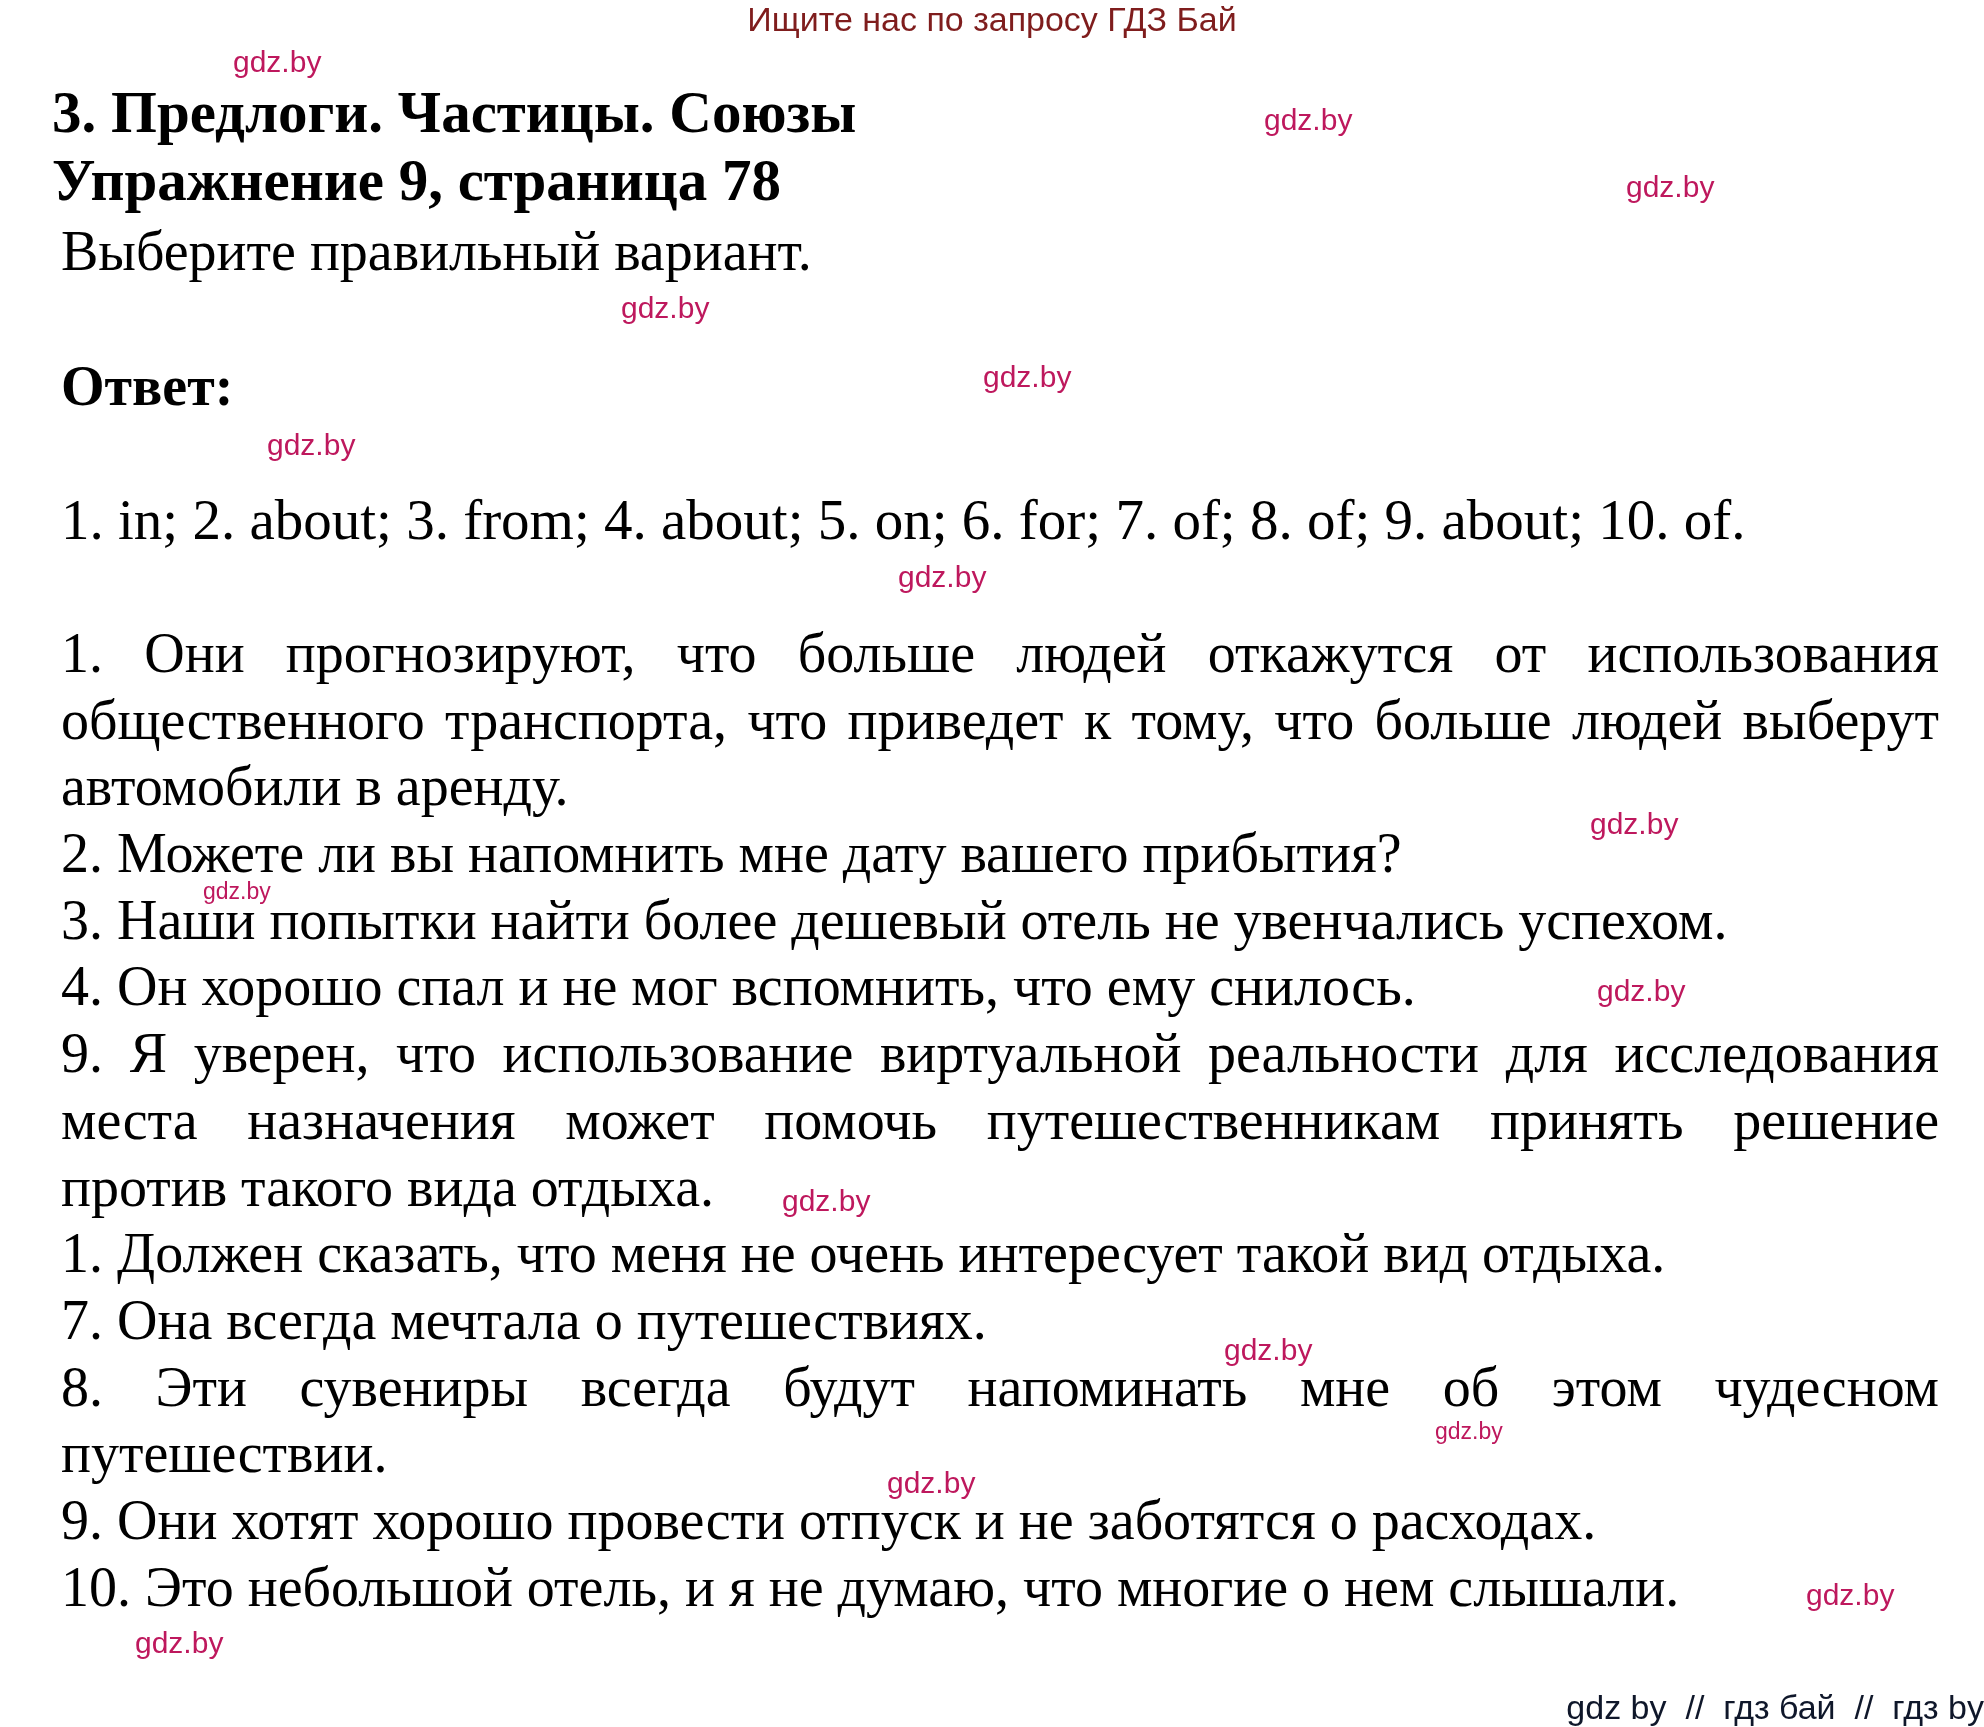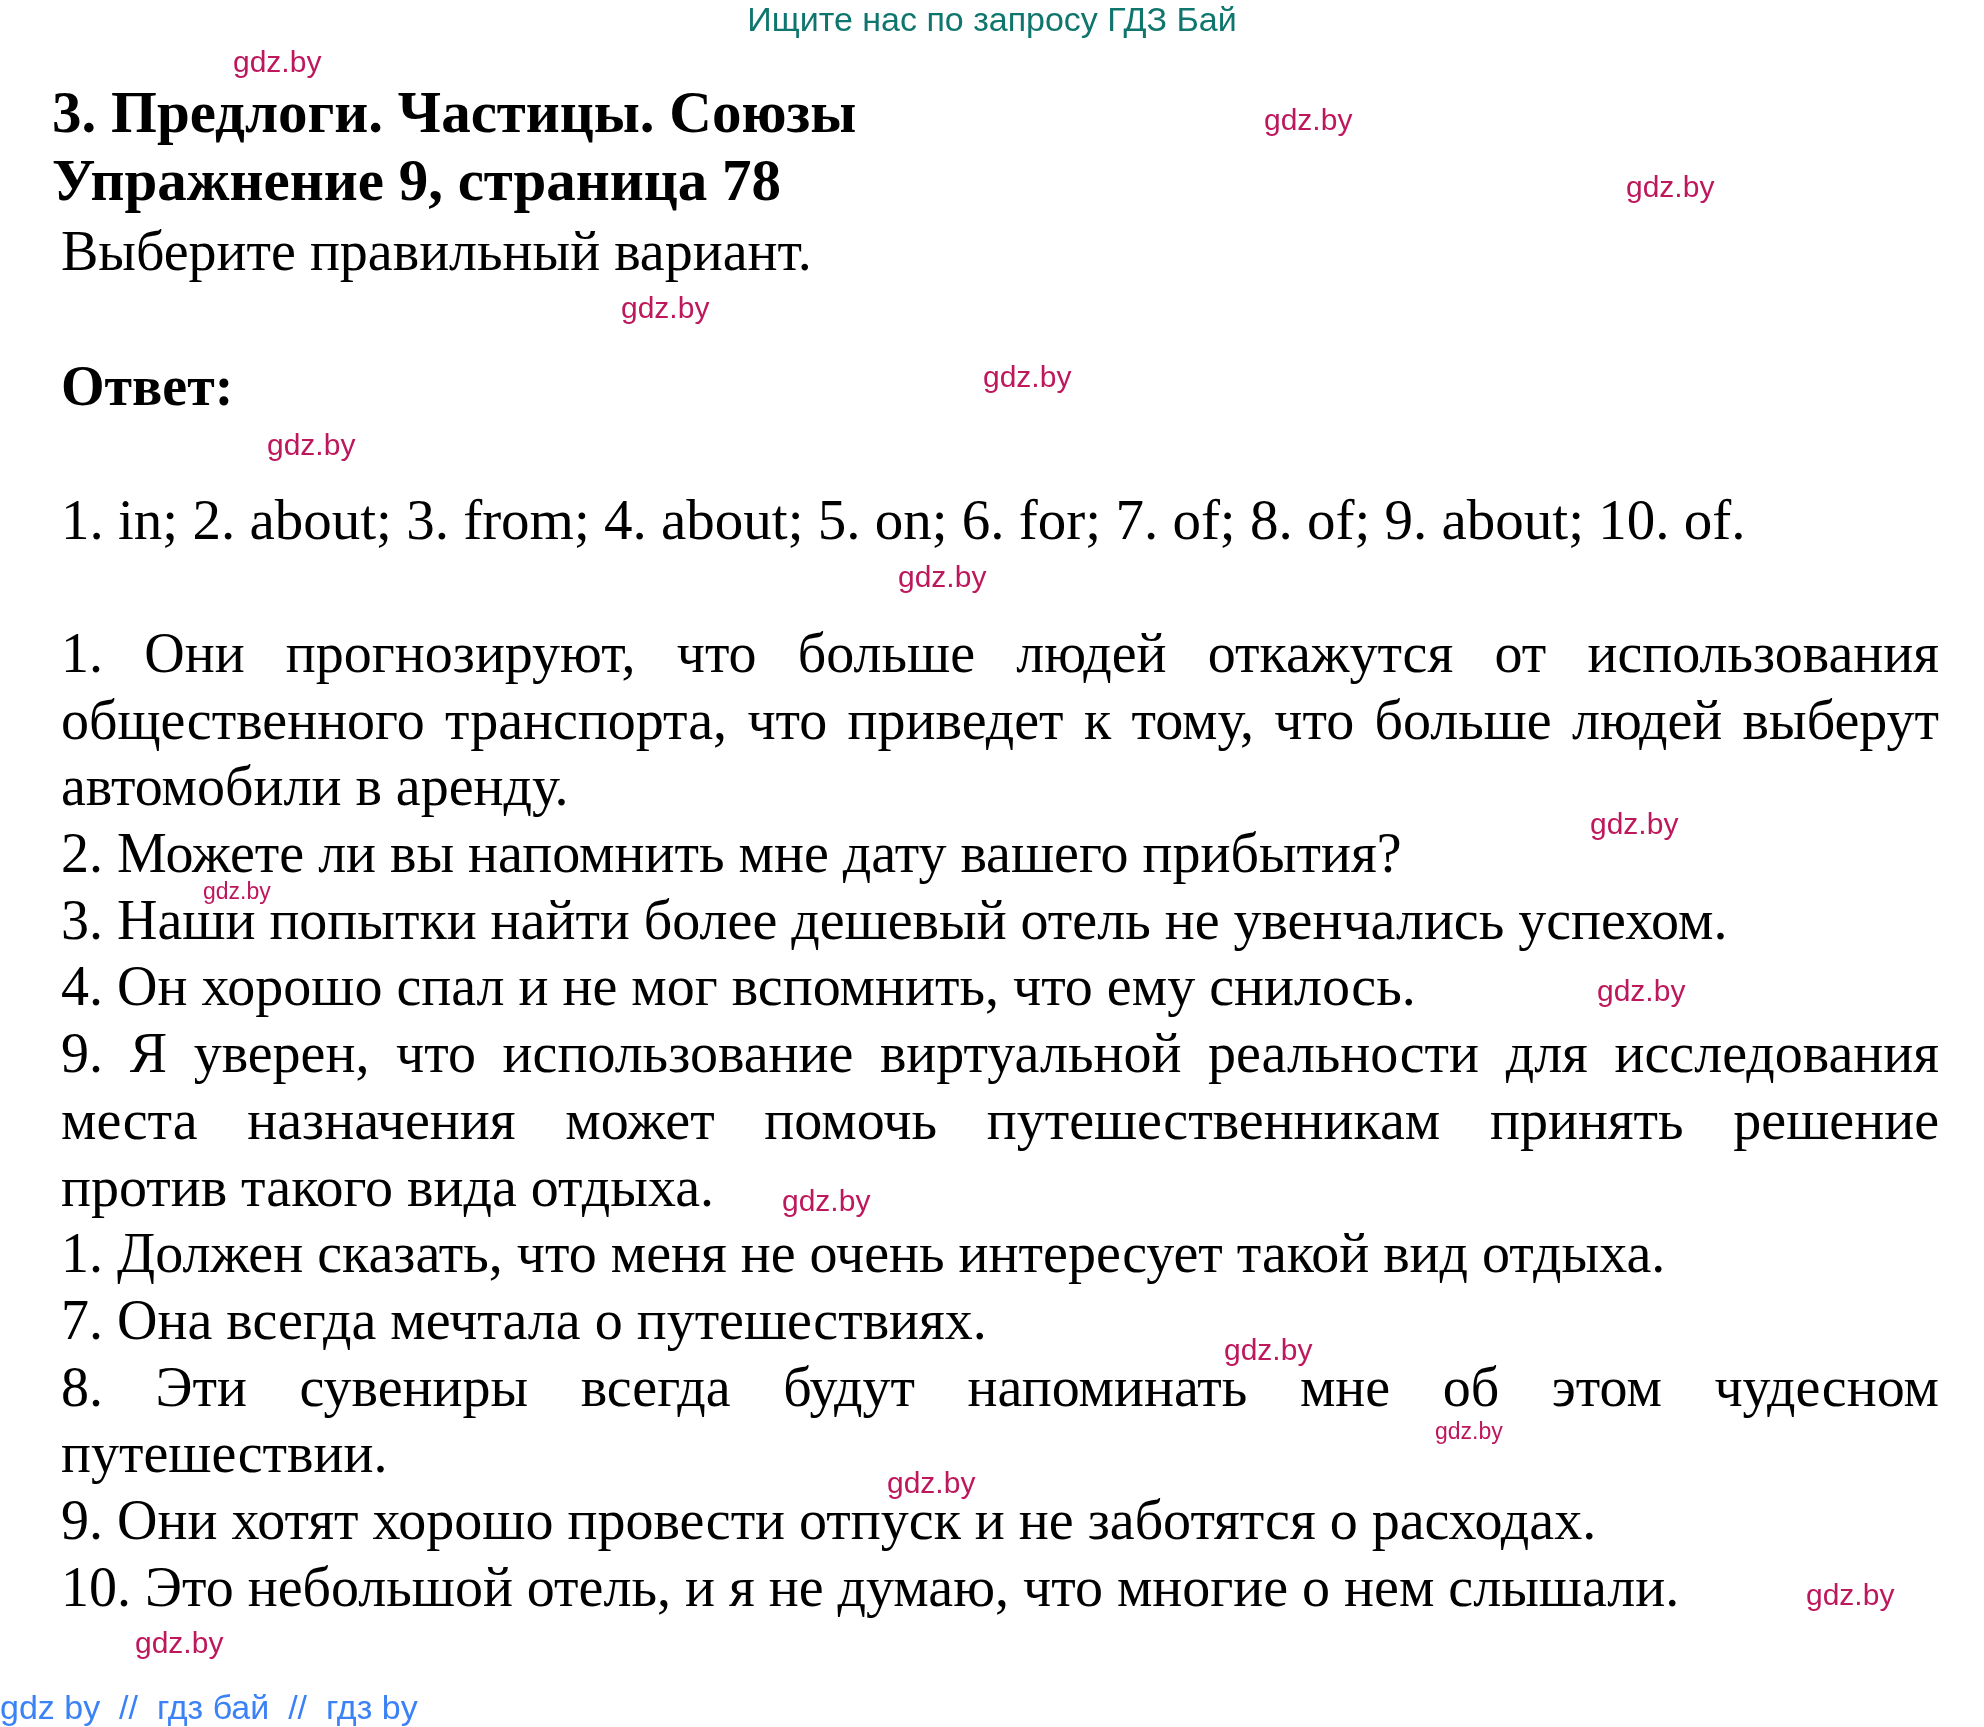"Ищите нас по запросу ГДЗ" .banner { color: #0f766e -> #7f1d1d }
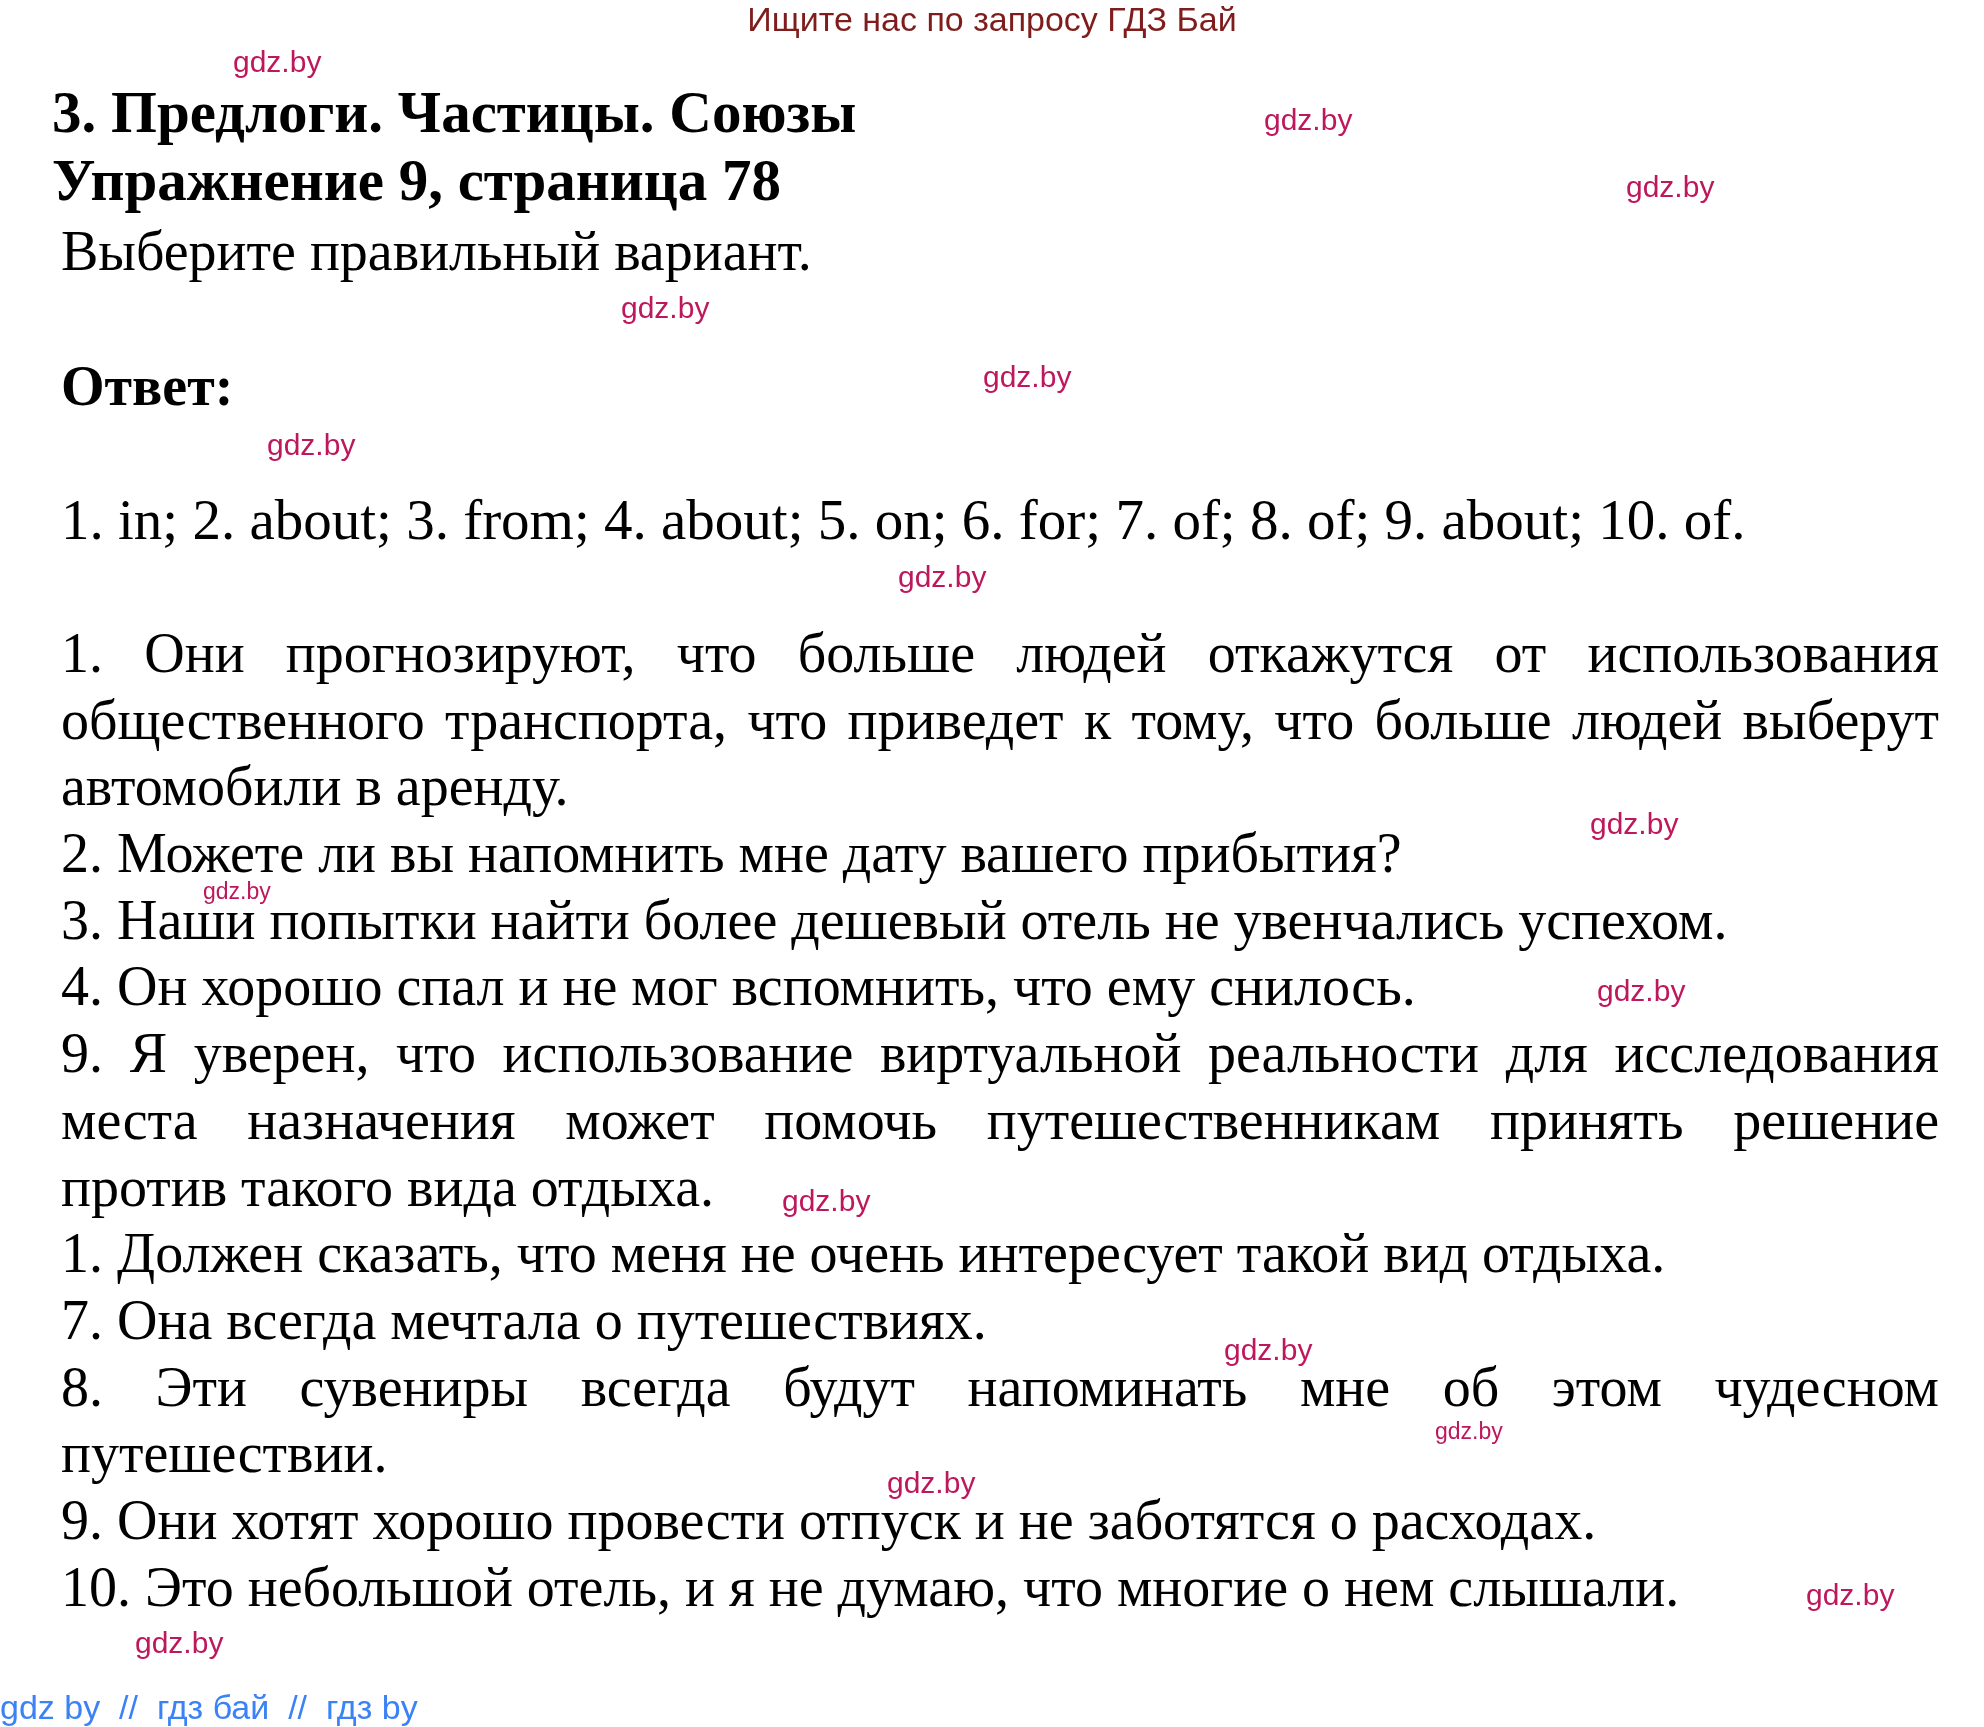"gdz by // гдз бай" .footer { color: #3b82f6 -> #0f172a; text-align: left -> right }
